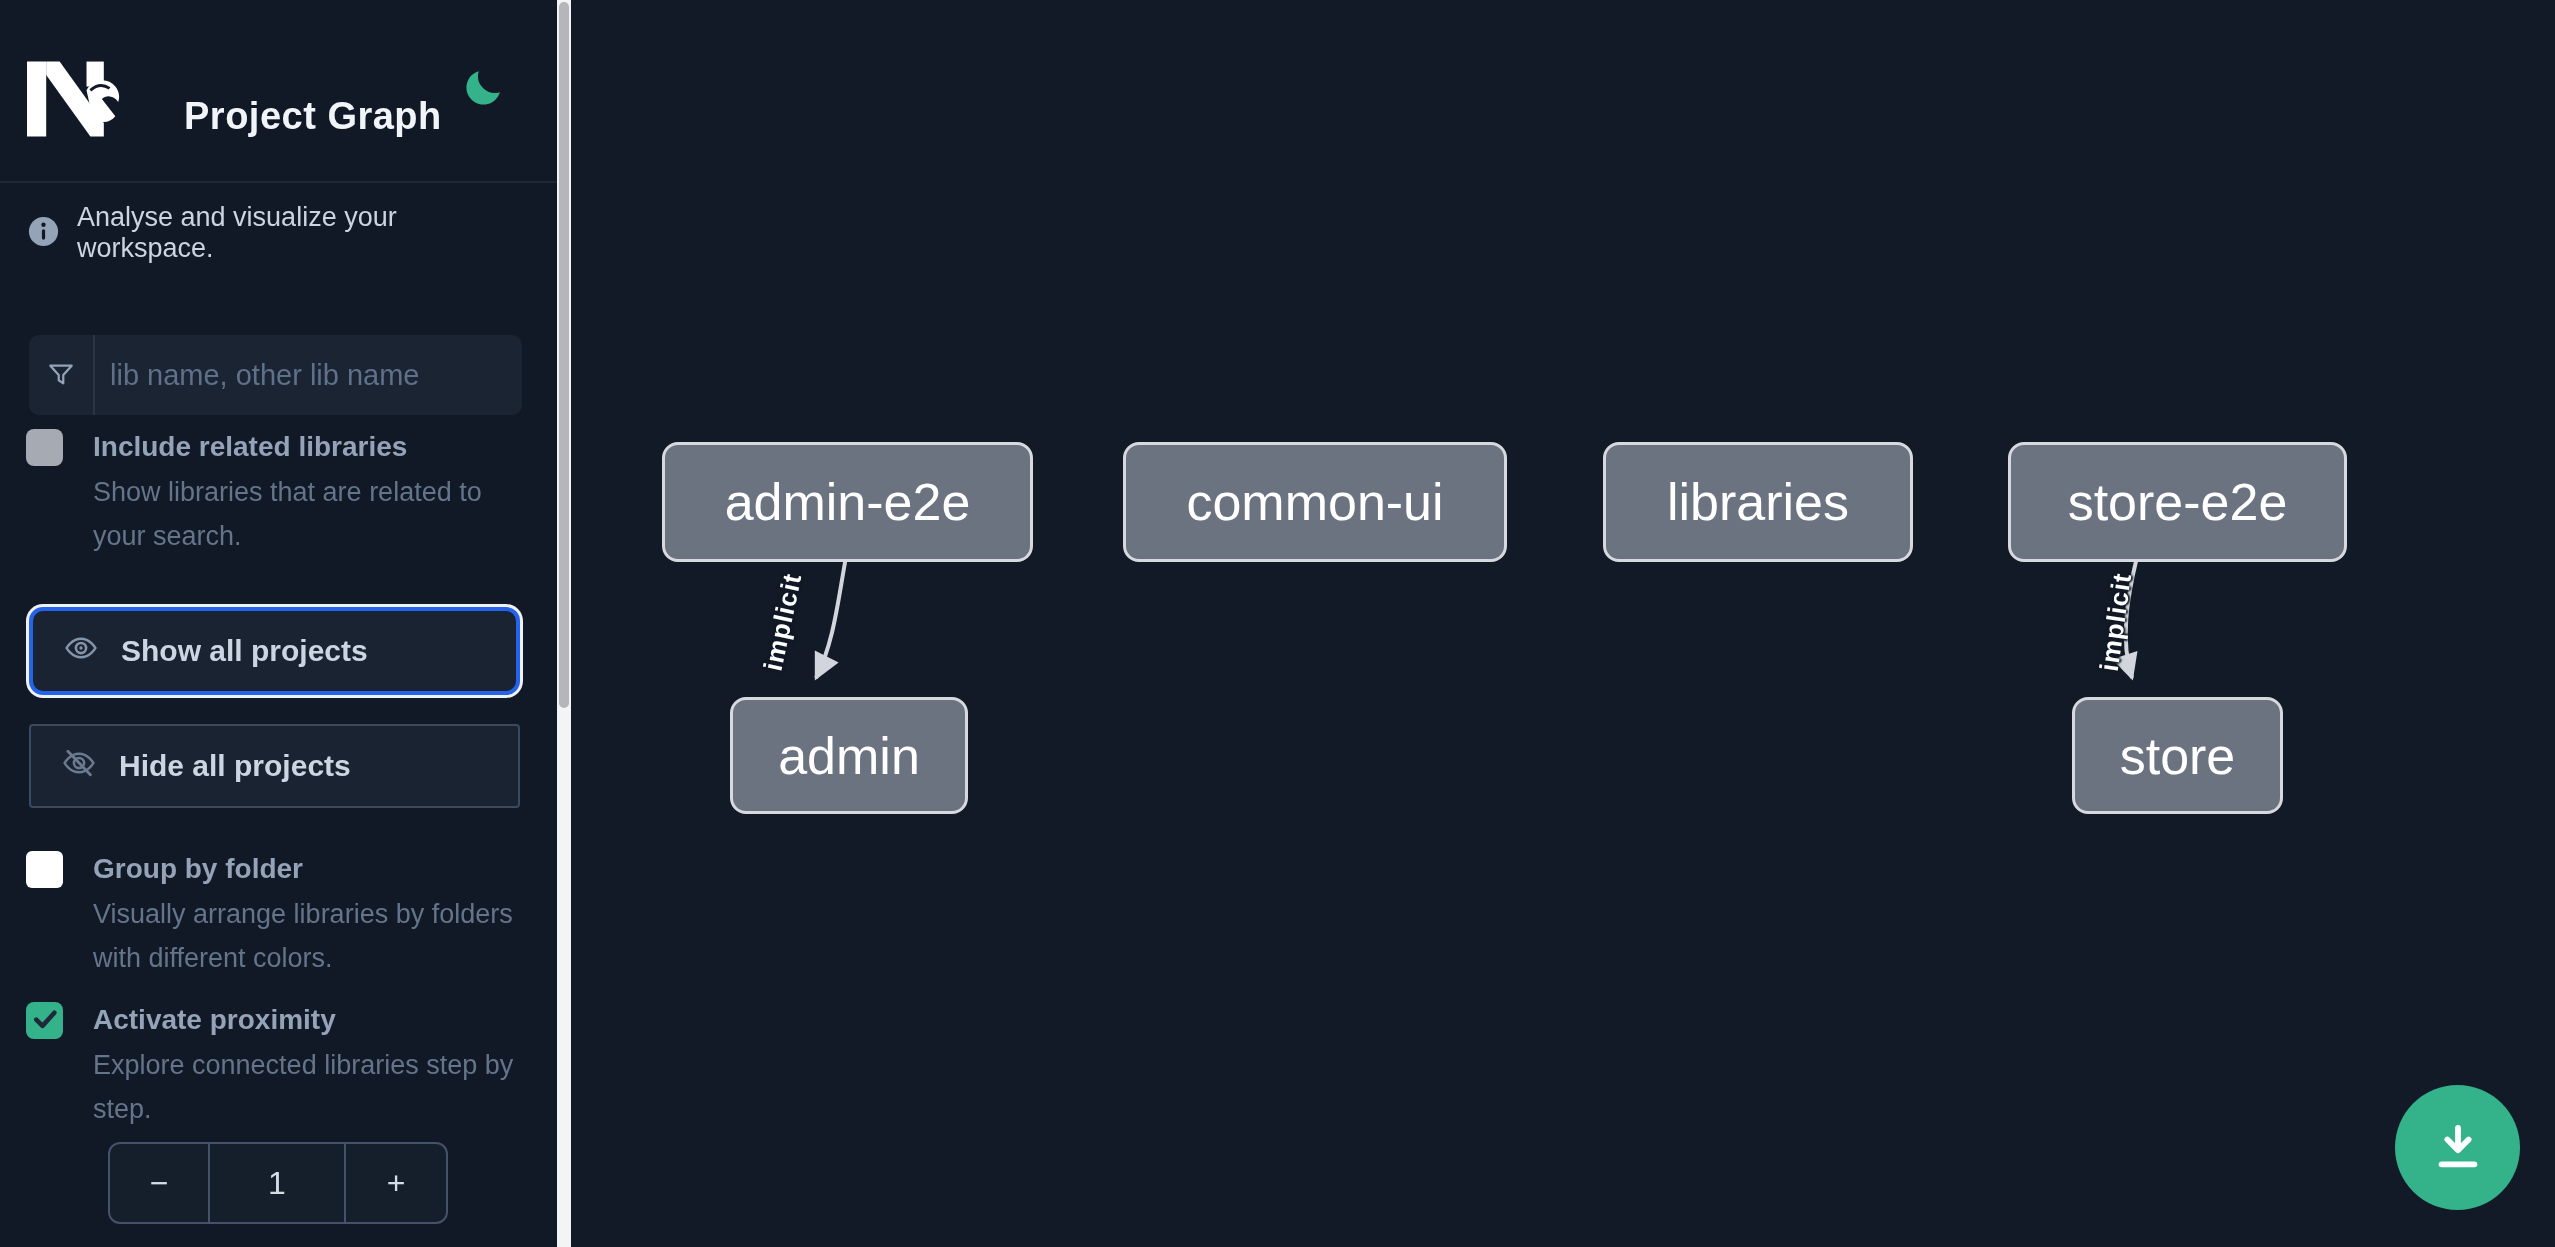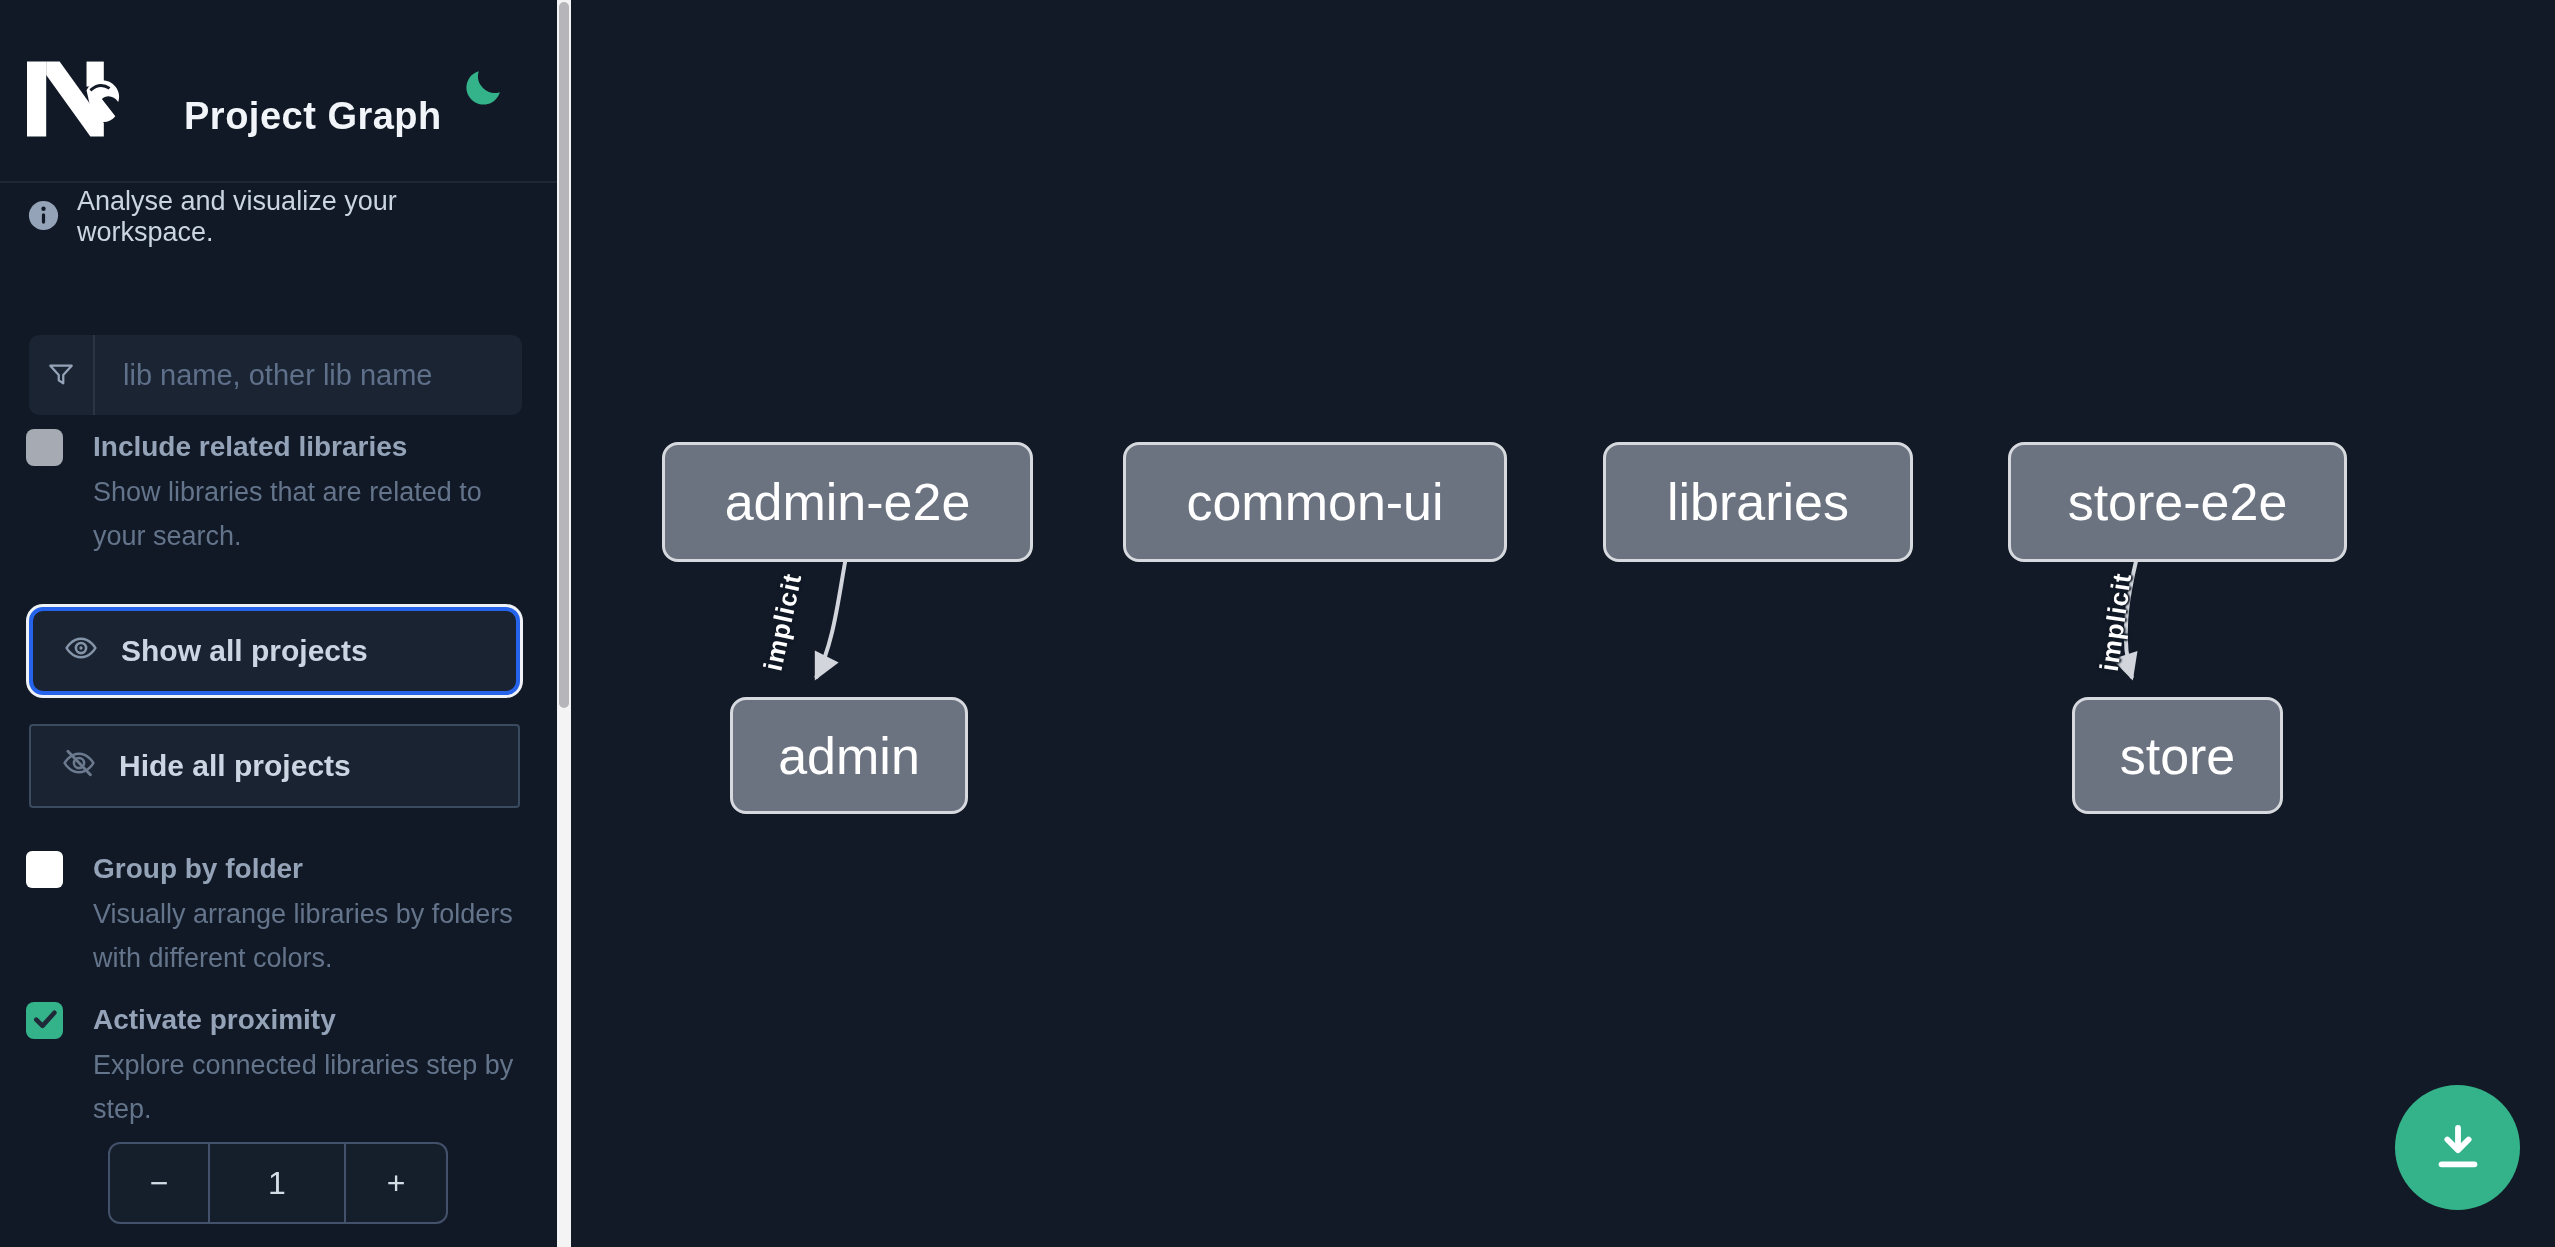"Analyse and visualize your workspace." .info-row { top: 186px -> 202px }
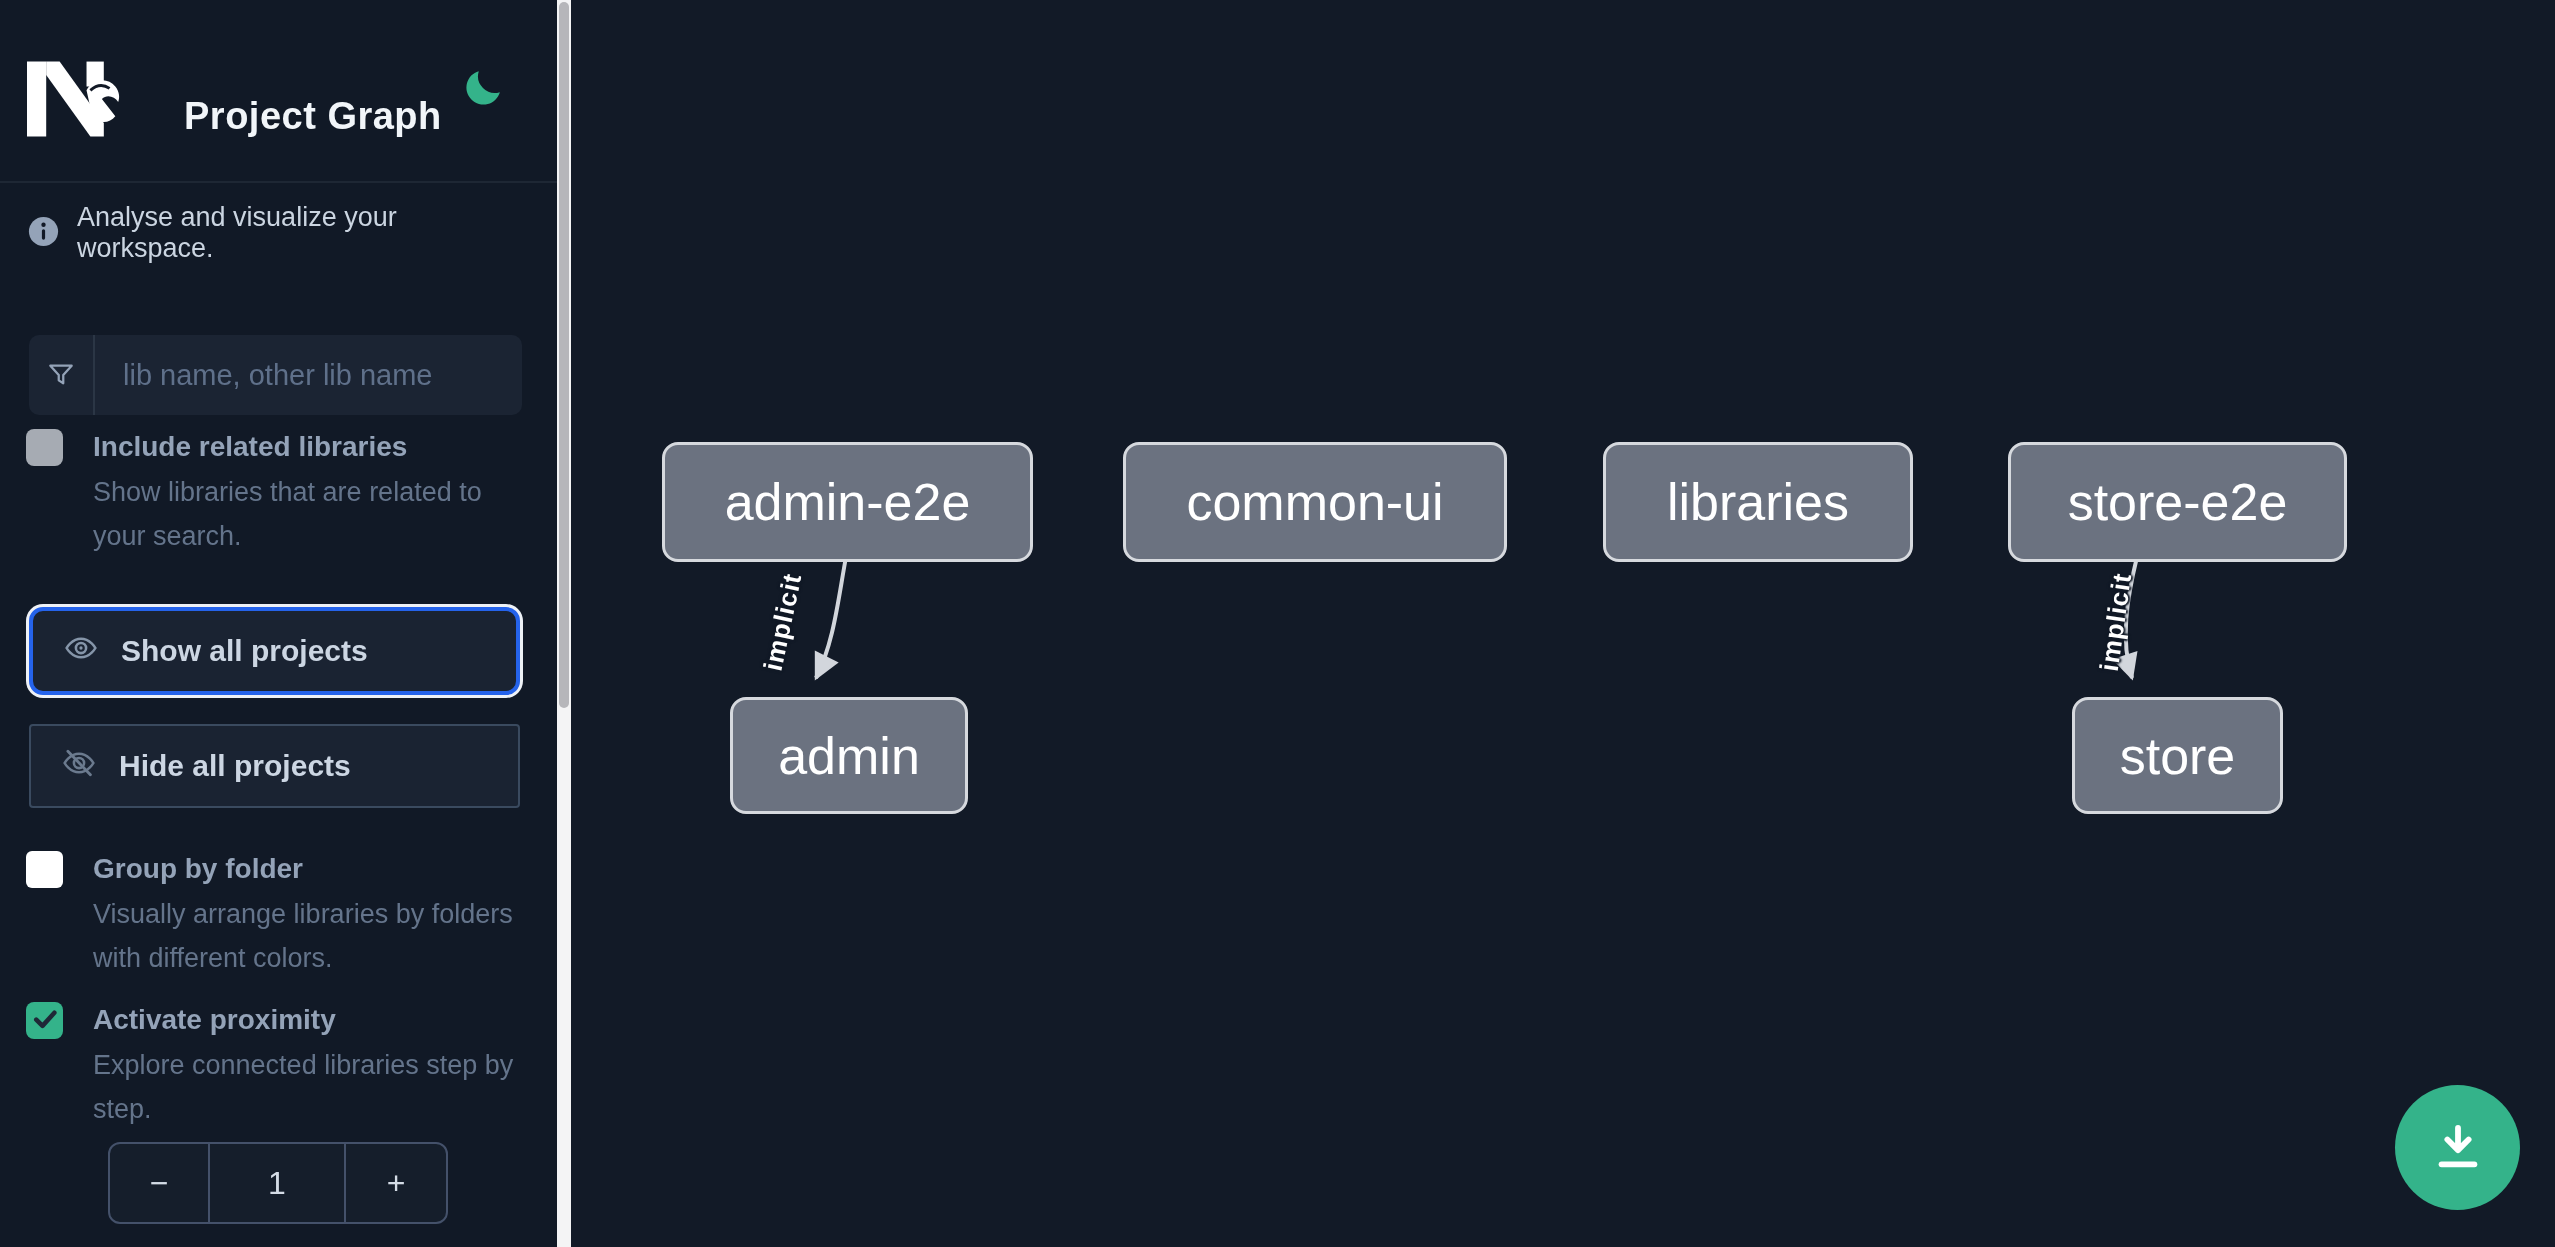"lib name, other lib name" .filter input { padding: 0 8px 0 28px -> 0 8px 0 15px }
